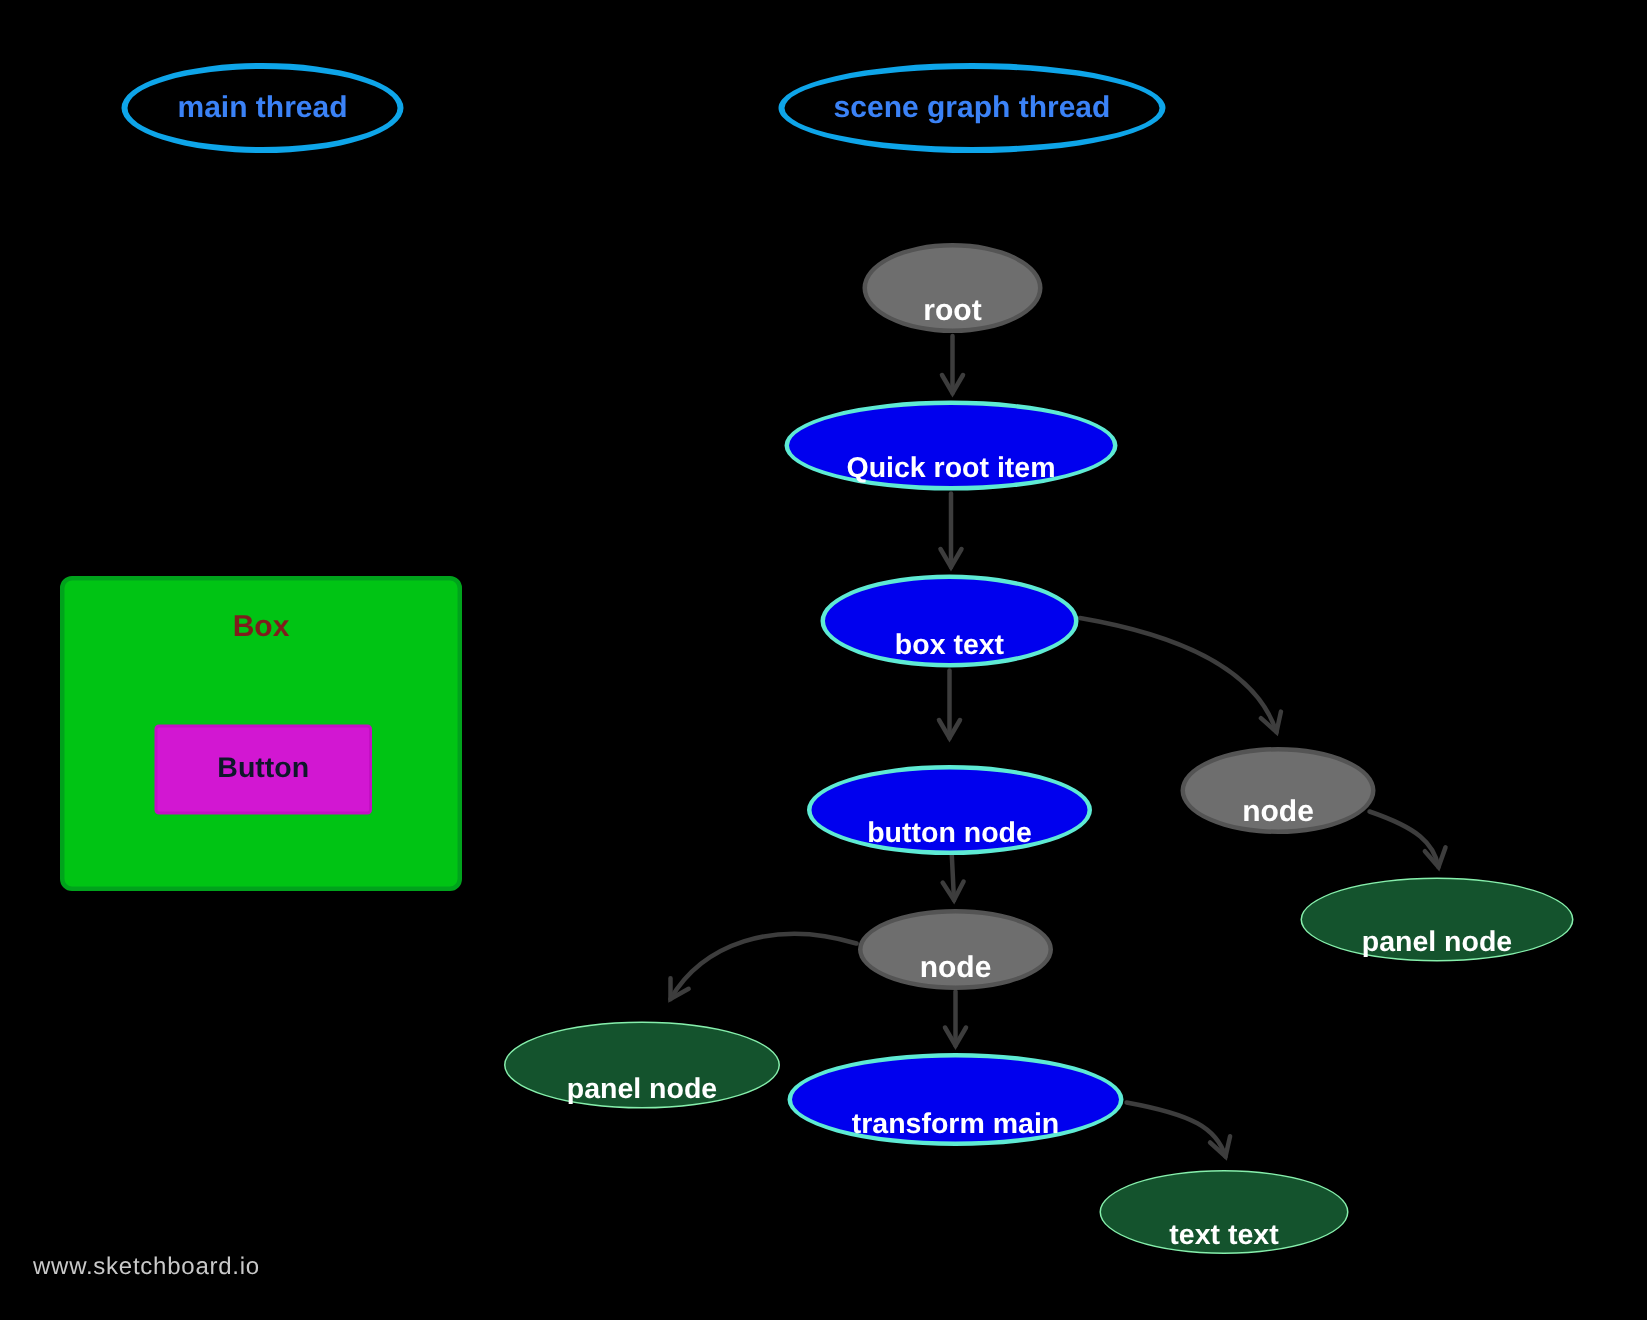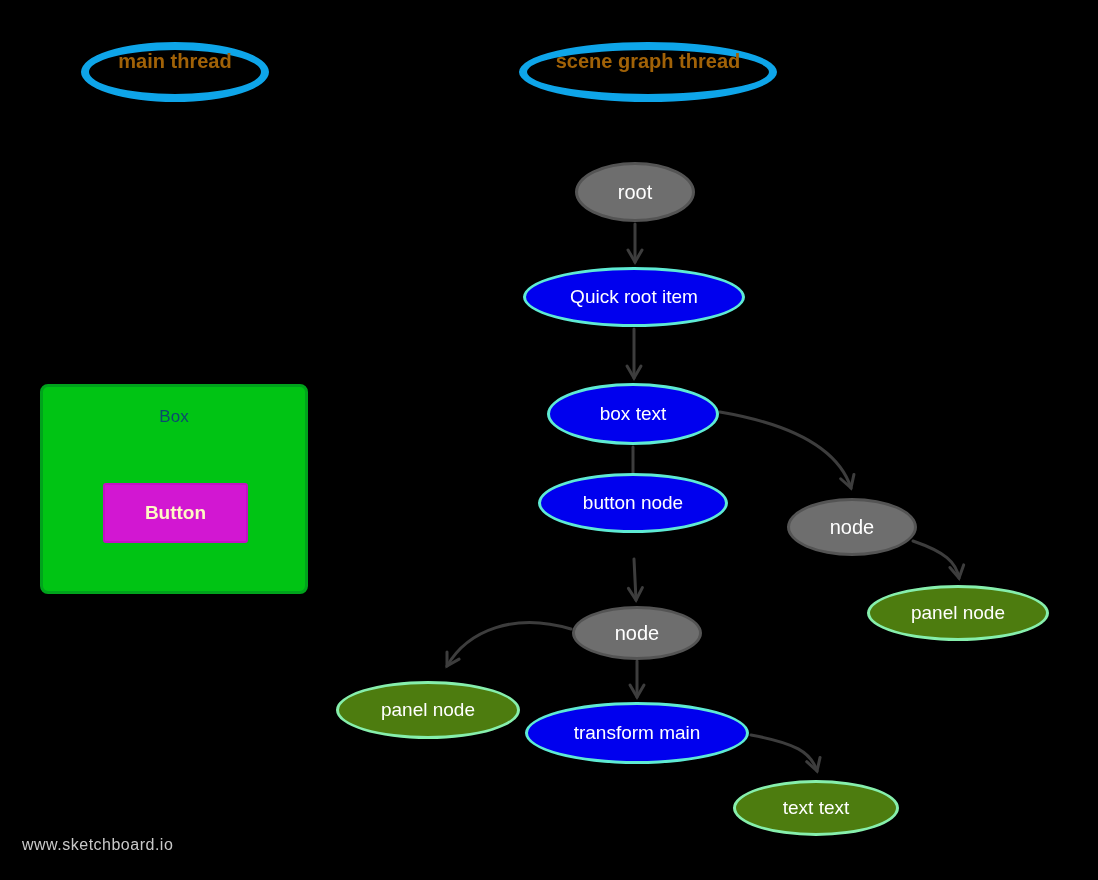"main thread" .thread { align-items: flex-start -> center; border: 8px solid #0ea5e9 -> 4px solid #0ea5e9; color: #a16207 -> #3b82f6 }
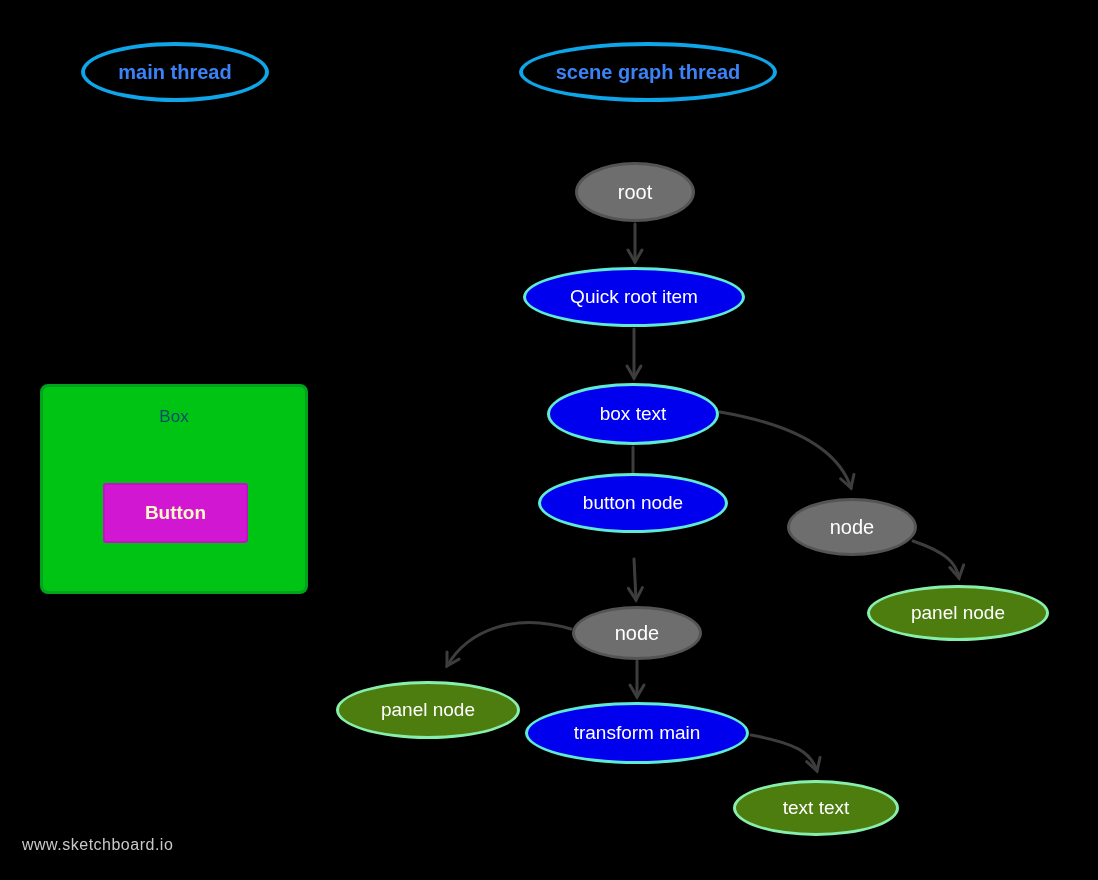"root" .node { align-items: center -> flex-end; font-weight: normal -> bold }
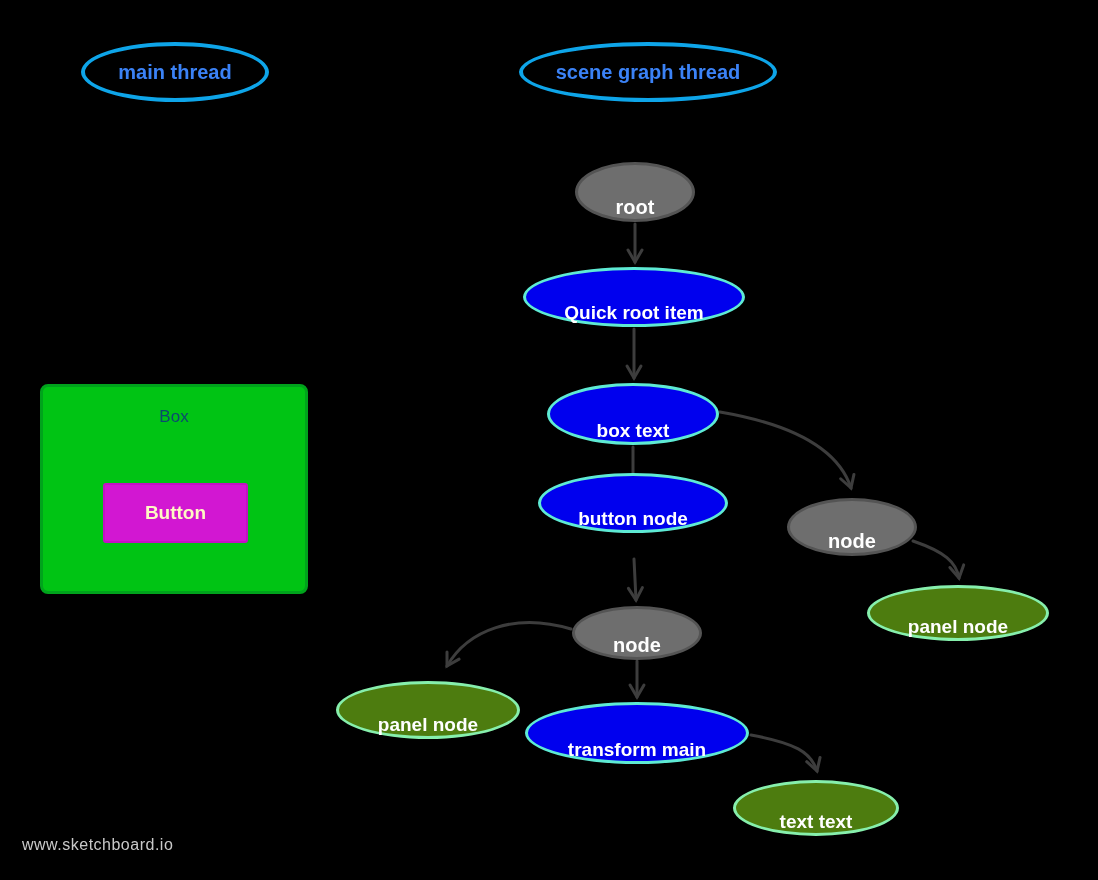"Box" .ui-box-label { color: #0c4a6e -> #7f1d1d; font-size: 17px -> 20px; font-weight: normal -> bold }
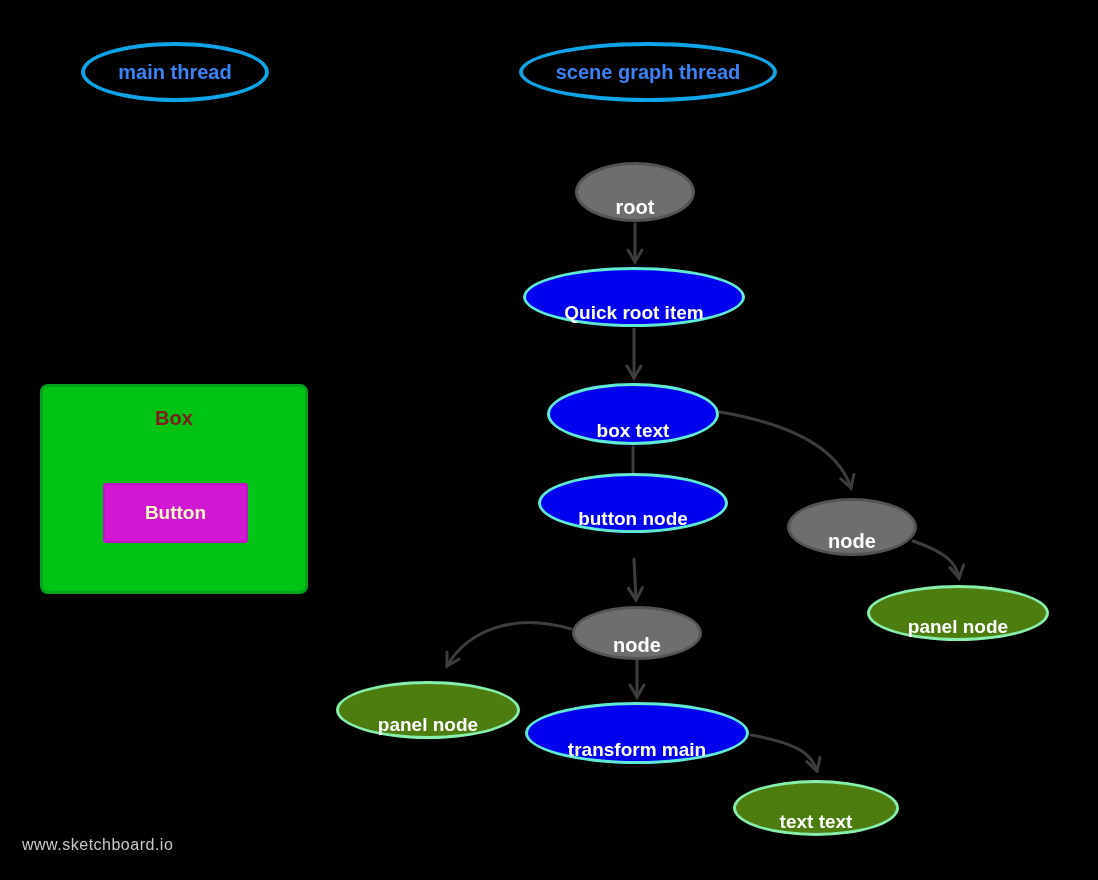"Button" .ui-button { color: #fef9c3 -> #0f172a }
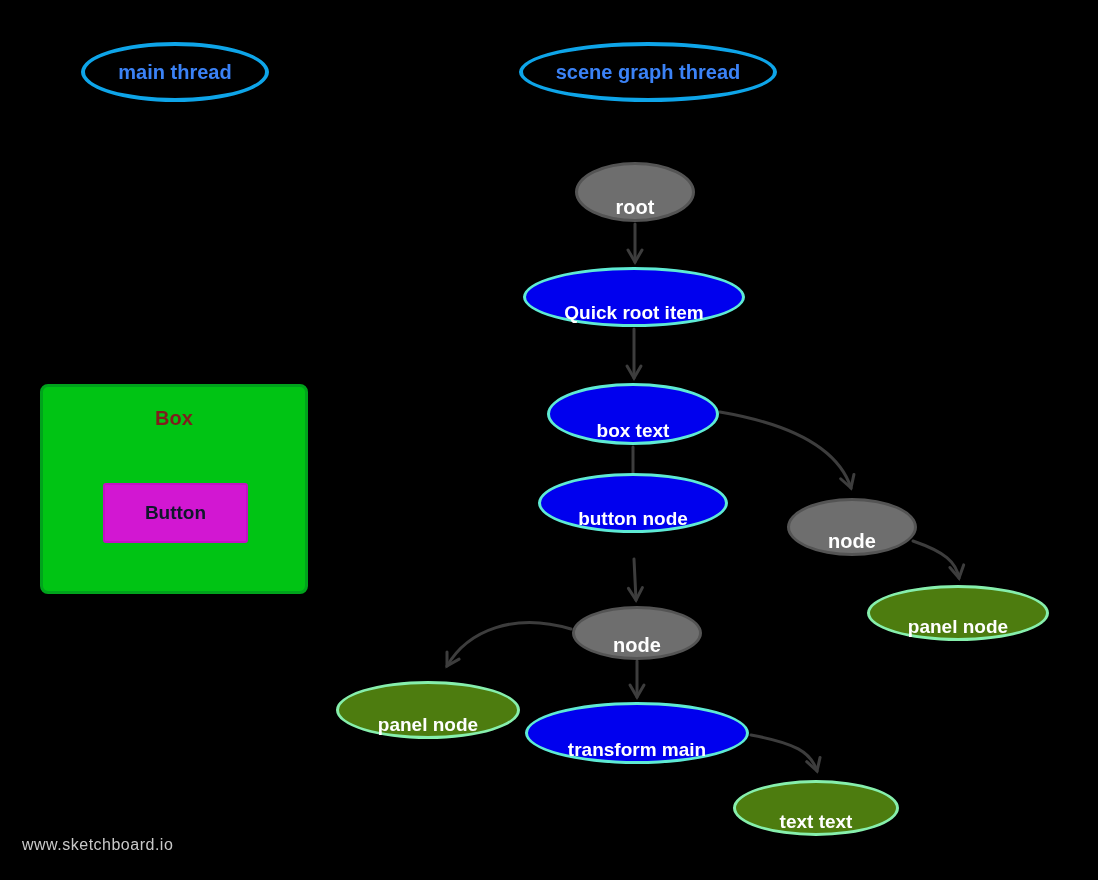"button node" .n-buttonnode { top: 503px -> 540px }
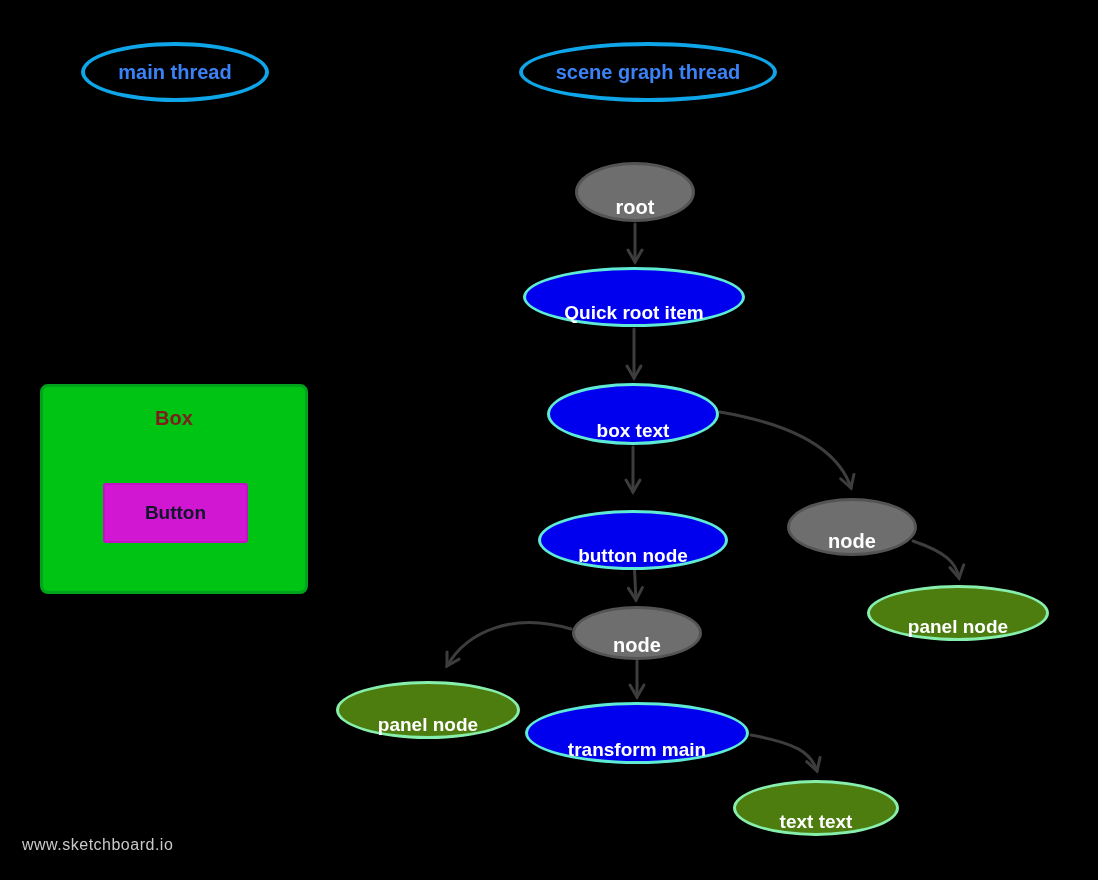"panel node" .node-red { background: #4d7c0f -> #14532d; border: 3px solid #86efac -> 1px solid #86efac }
